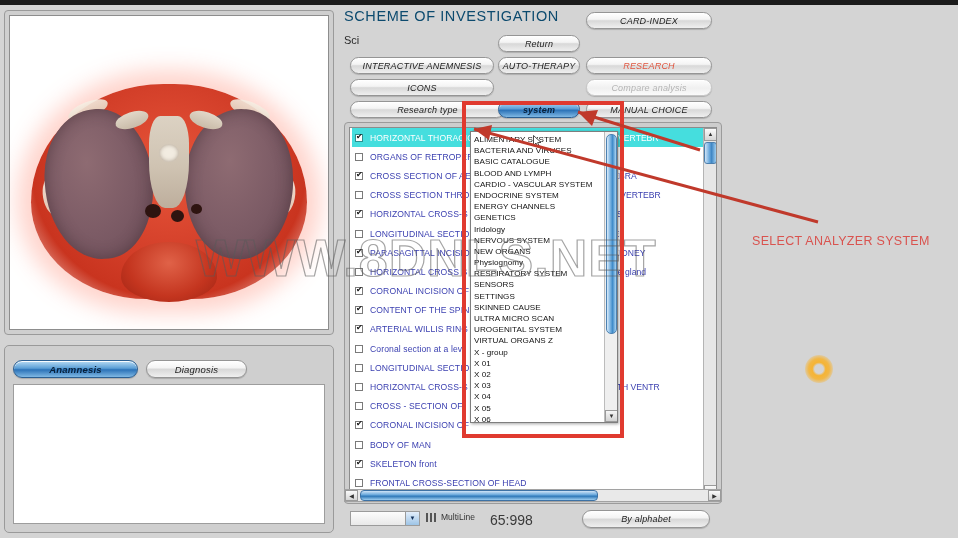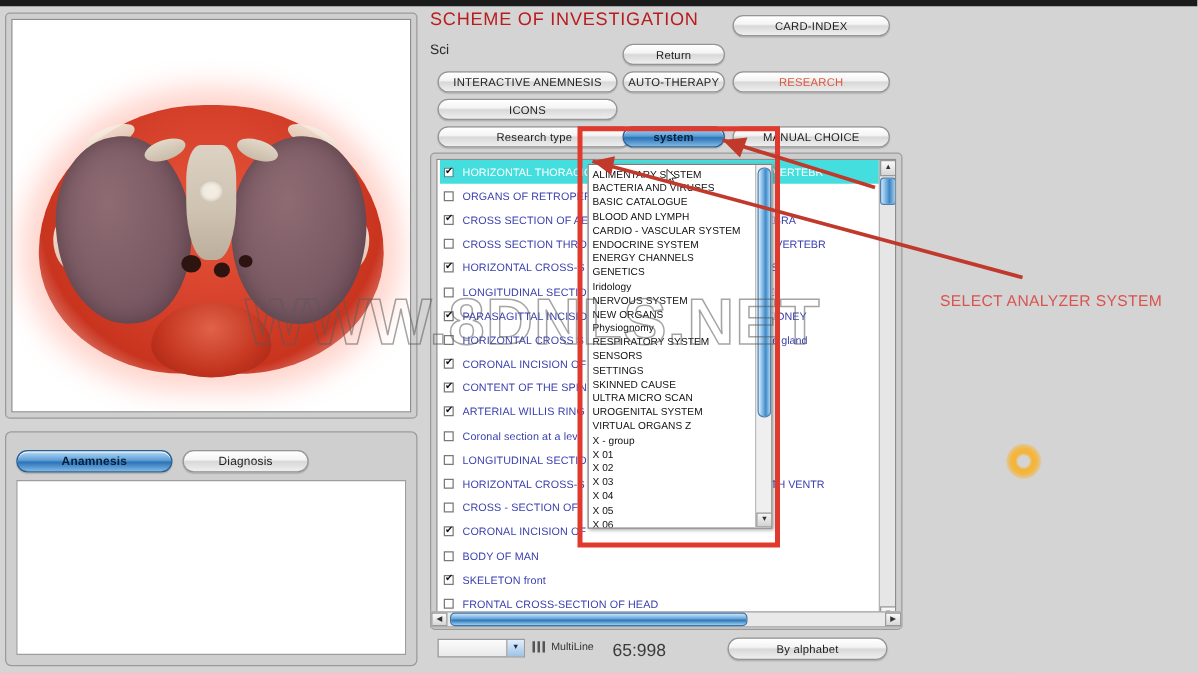"SCHEME OF INVESTIGATION" .scheme-title { color: #b91c1c -> #0c4a6e }
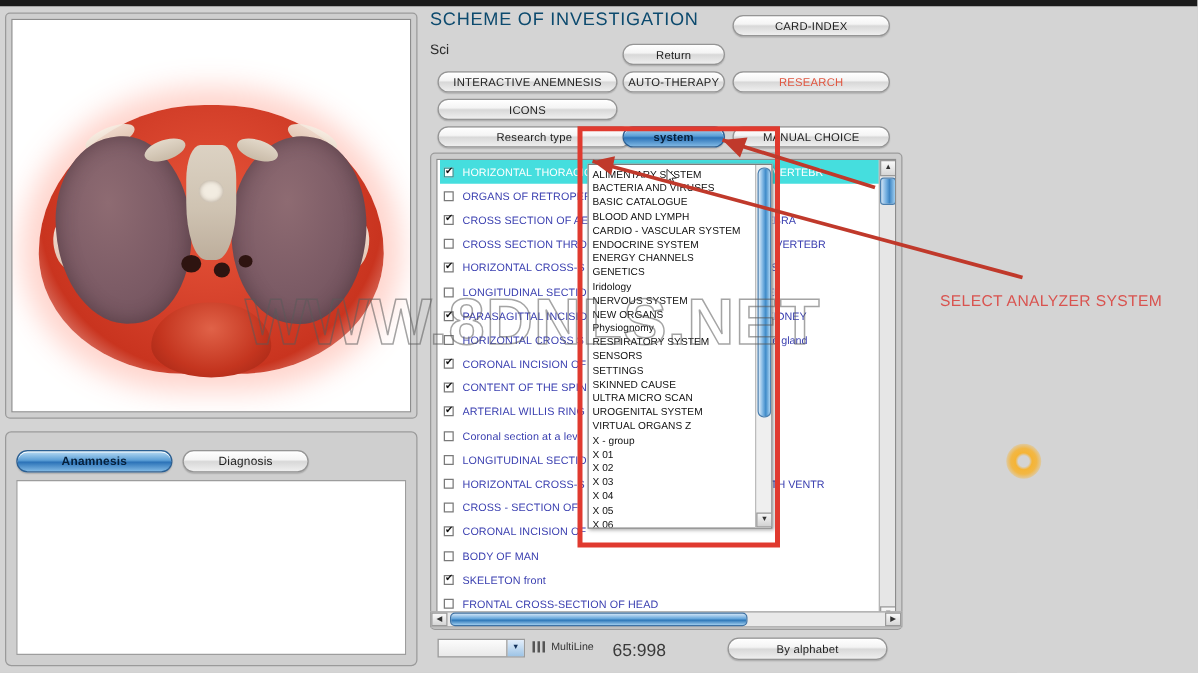"CARD-INDEX" .btn { font-style: none -> italic }
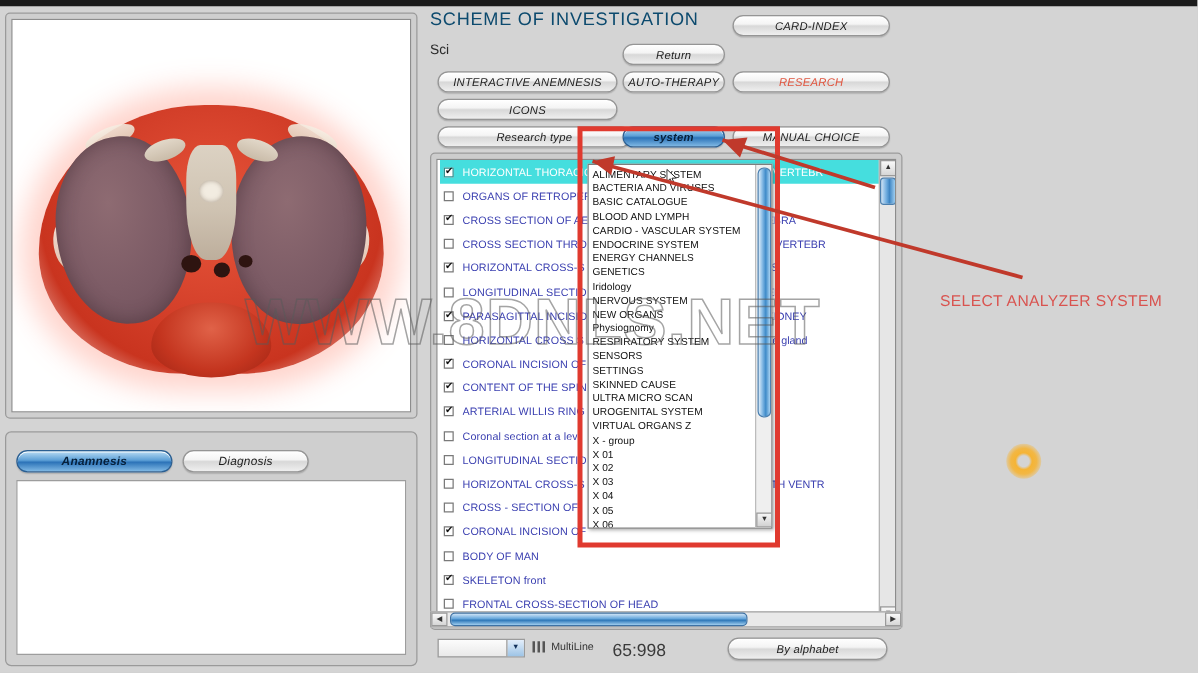"Compare analysis" div.btn { html: none -> <div> <span>Compare analysis</span> </div> }
